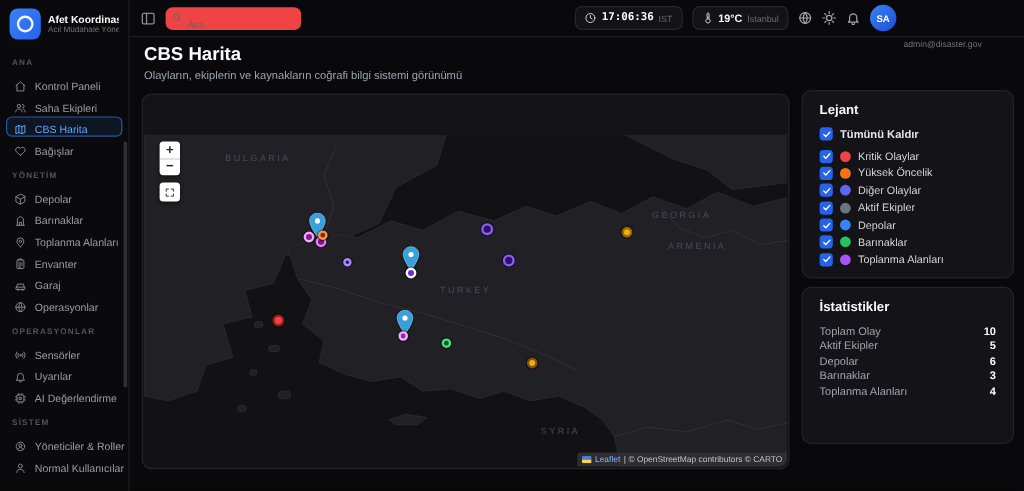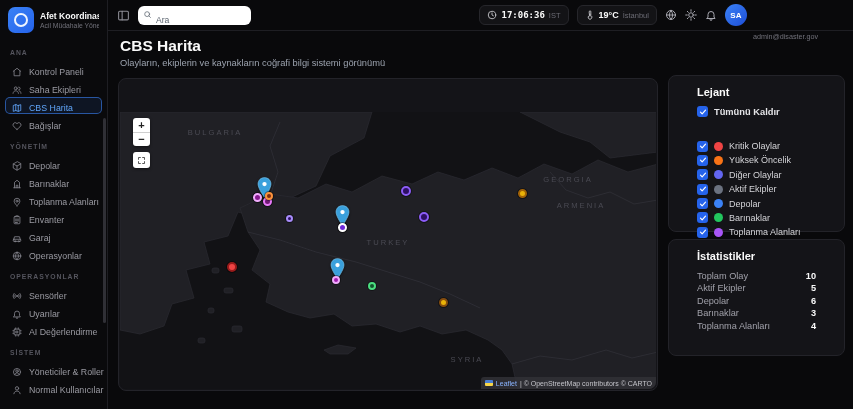"Ara" .search-box input { background: #ffffff -> #ef4444 }
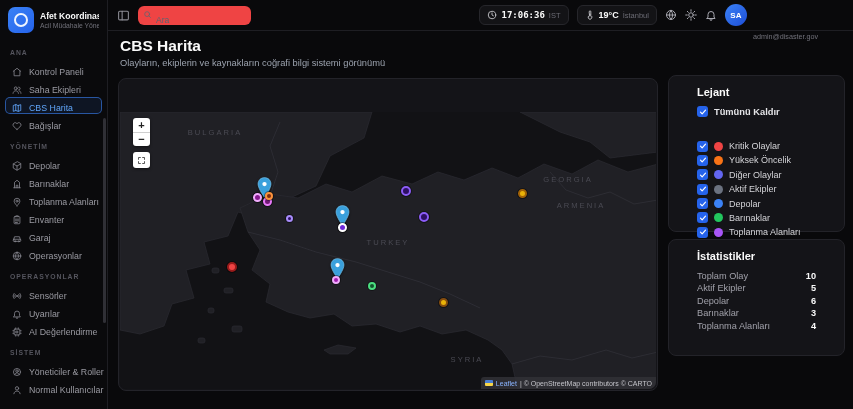"Lejant" .card { padding: 10px 28px -> 10px 14px }
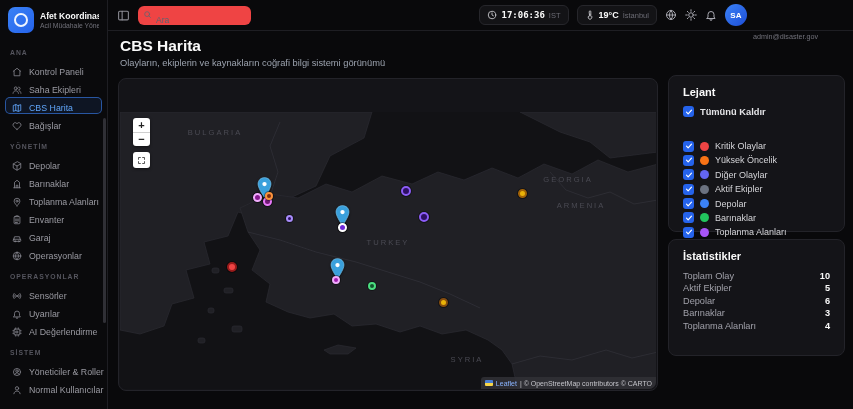"Kritik Olaylar" .leg-items { margin-top: 24px -> 8px }
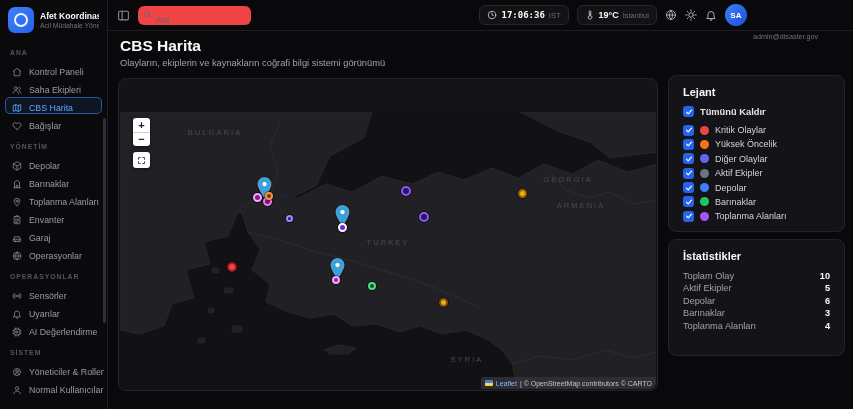"İstatistikler" .stats-card { height: 117px -> 131px }
